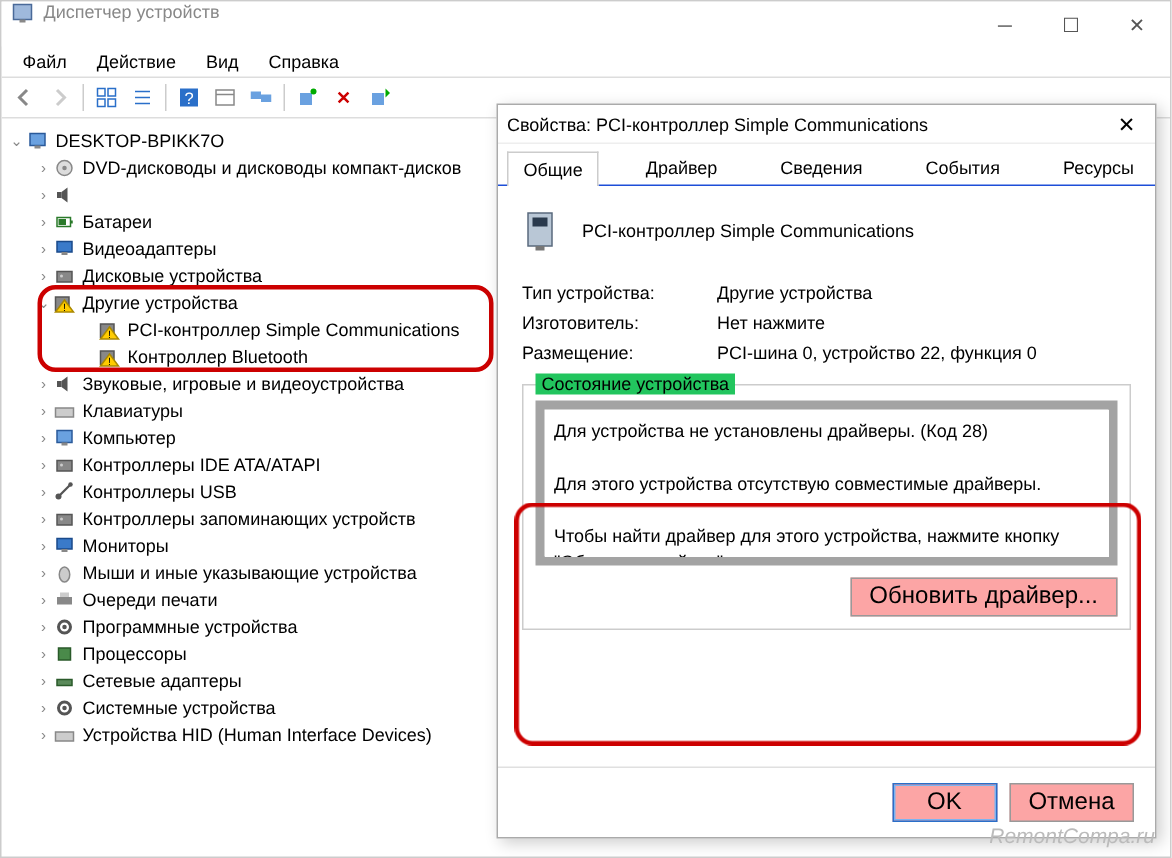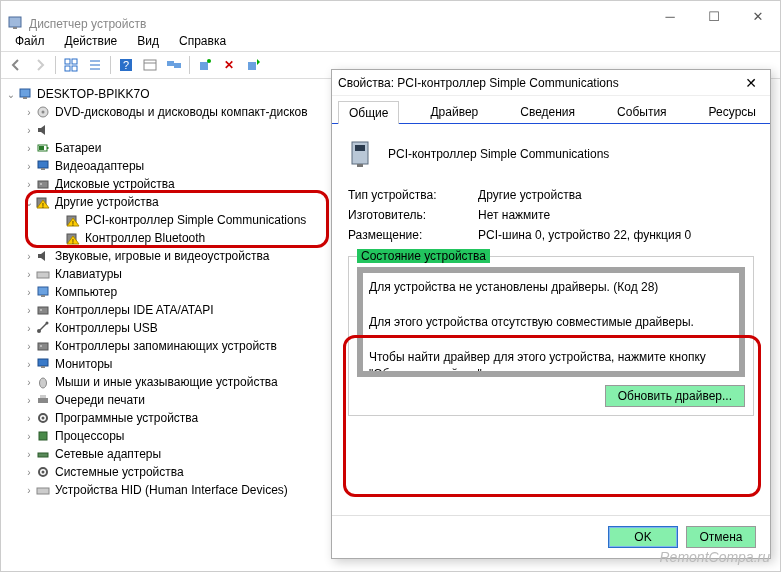"Диспетчер устройств" .titlebar { align-items: flex-end -> flex-start }
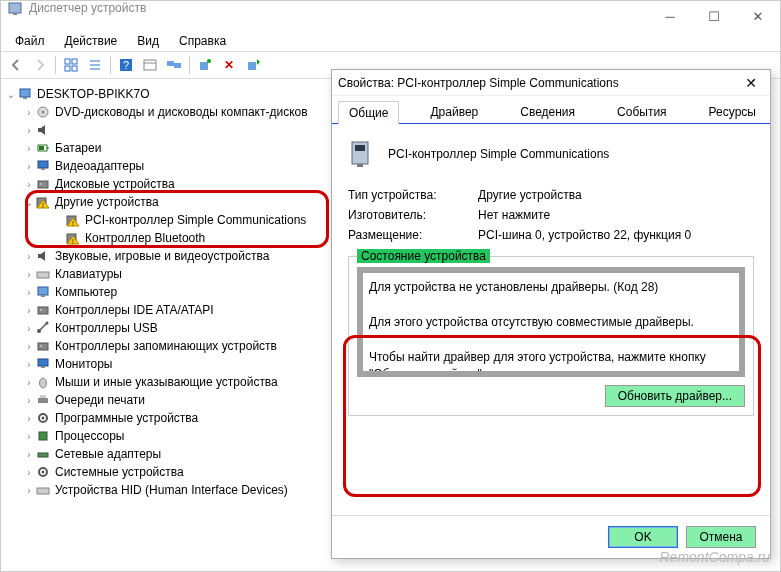"Обновить драйвер..." .btn { background: #86efac -> #fca5a5; font-size: 12px -> 16px }
